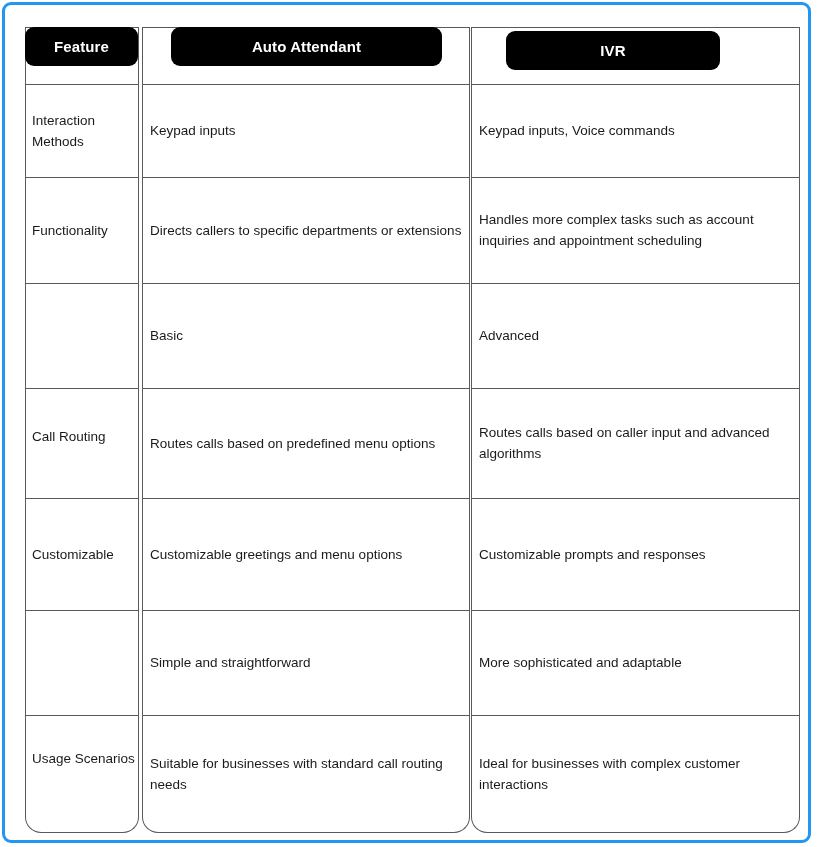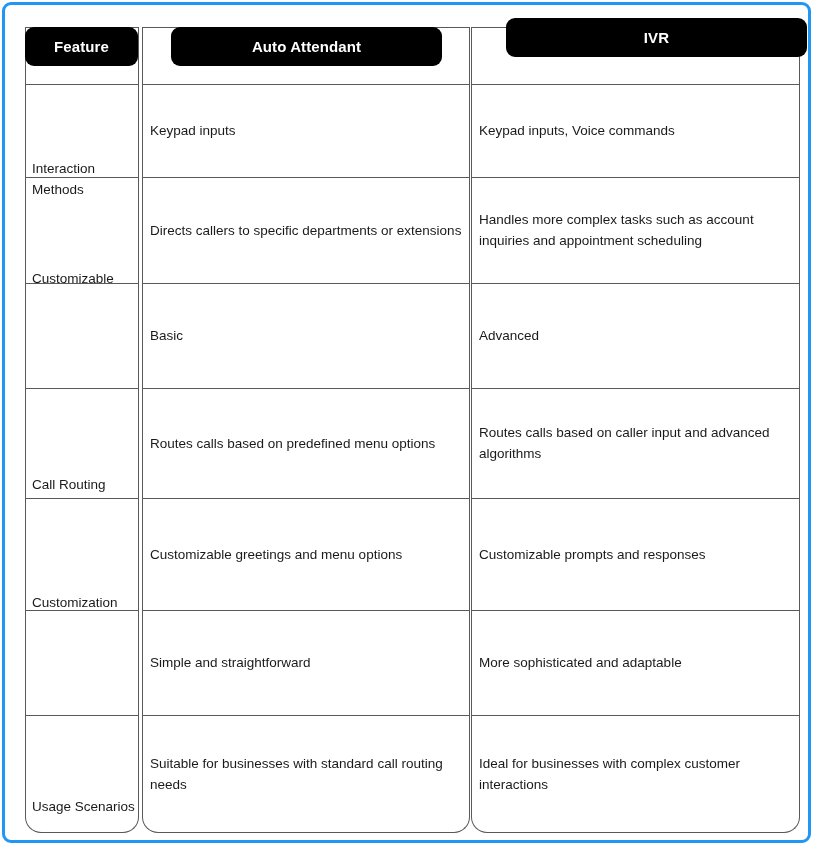"IVR" .pill-ivr { top: 13px -> 26px; width: 301px -> 214px }
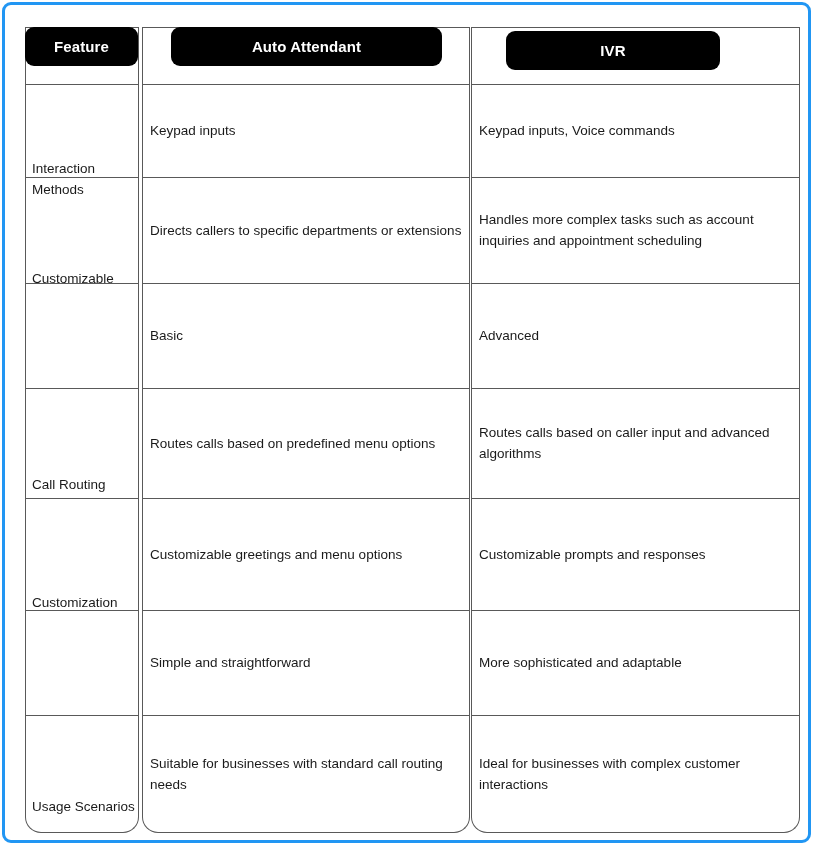"Interaction Methods" .cell-feature { margin-top: 48px -> none }
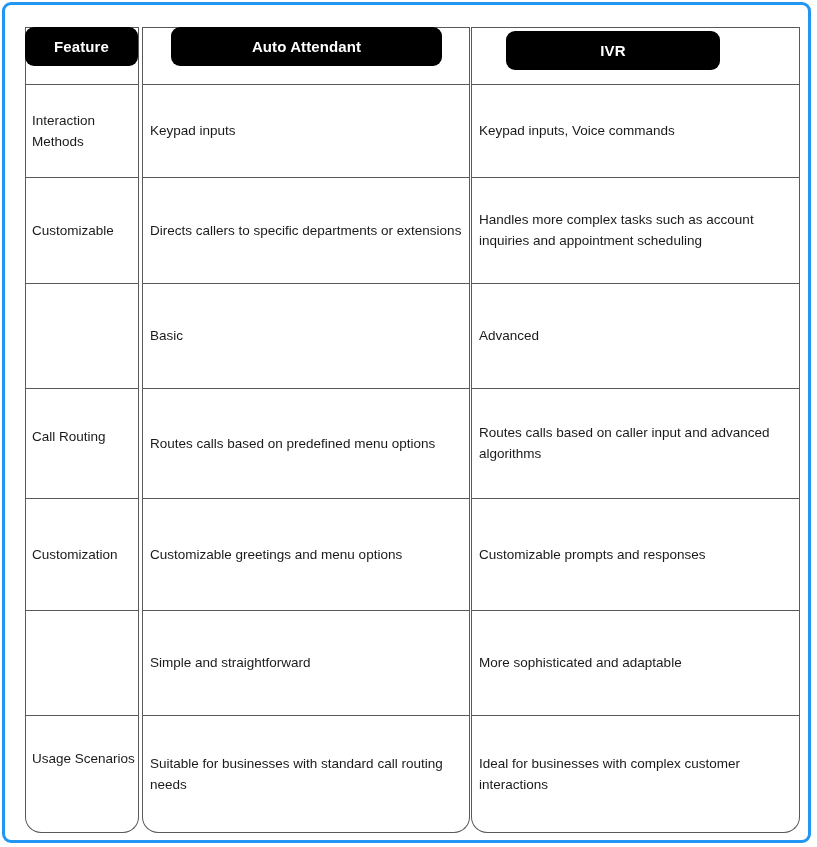"Customizable" span { text: Customizable -> Functionality }
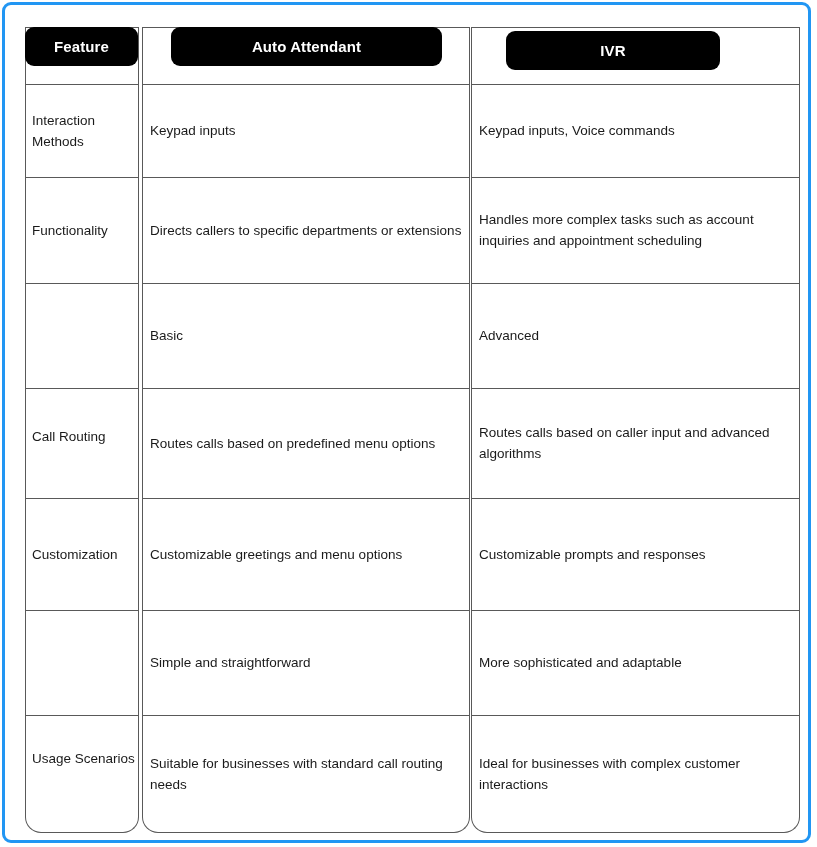"Customization" span { text: Customization -> Customizable }
